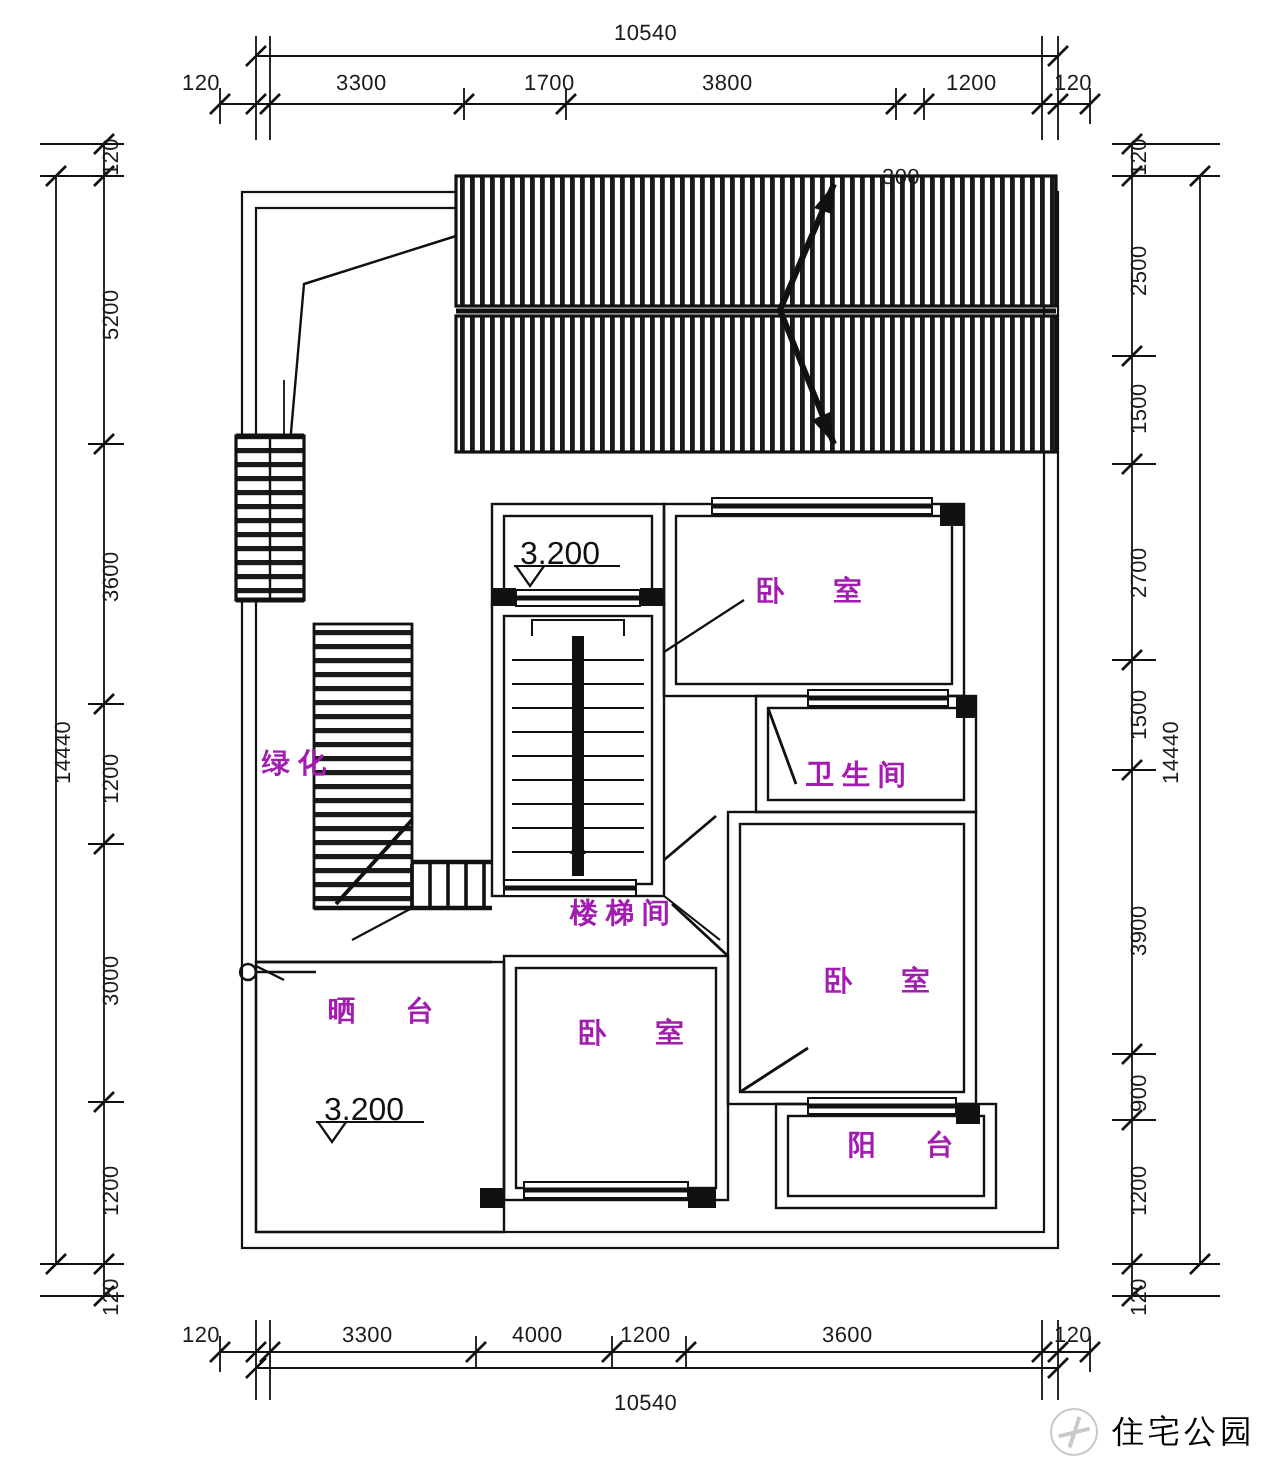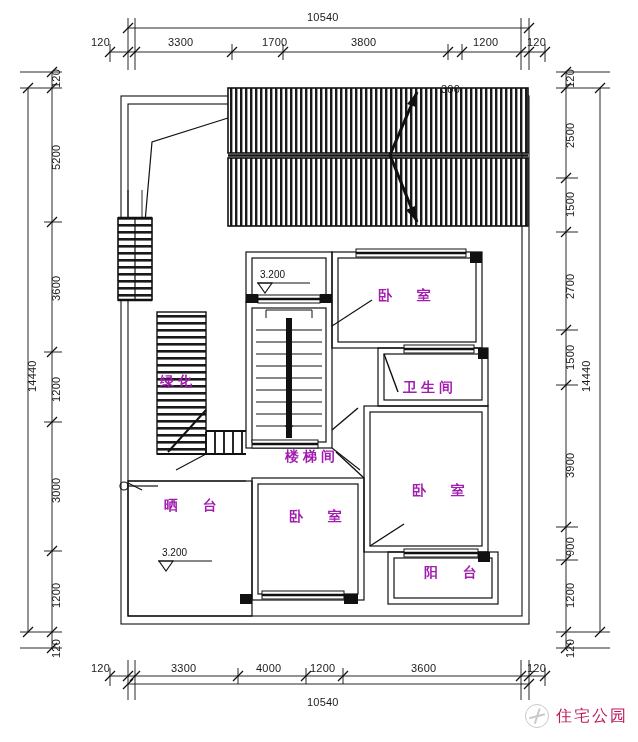"3.200" .elev { font-size: 10px -> 16px }
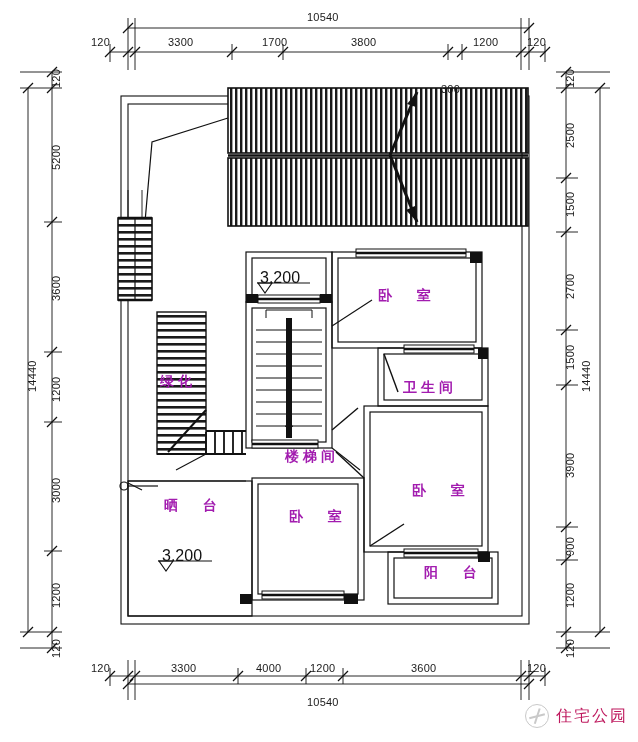"绿化" div.roomtxt { left: 144px -> 115px }
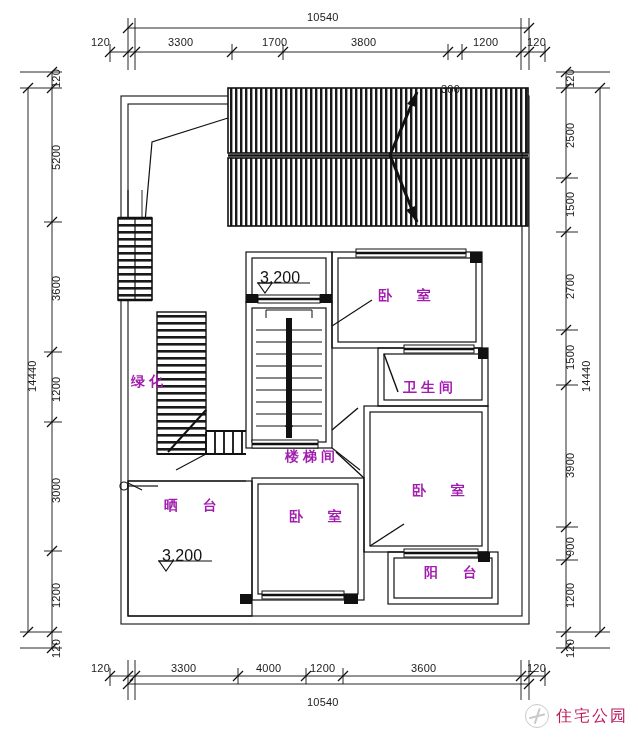"住宅公园" .wm { color: #be185d -> #000000 }
